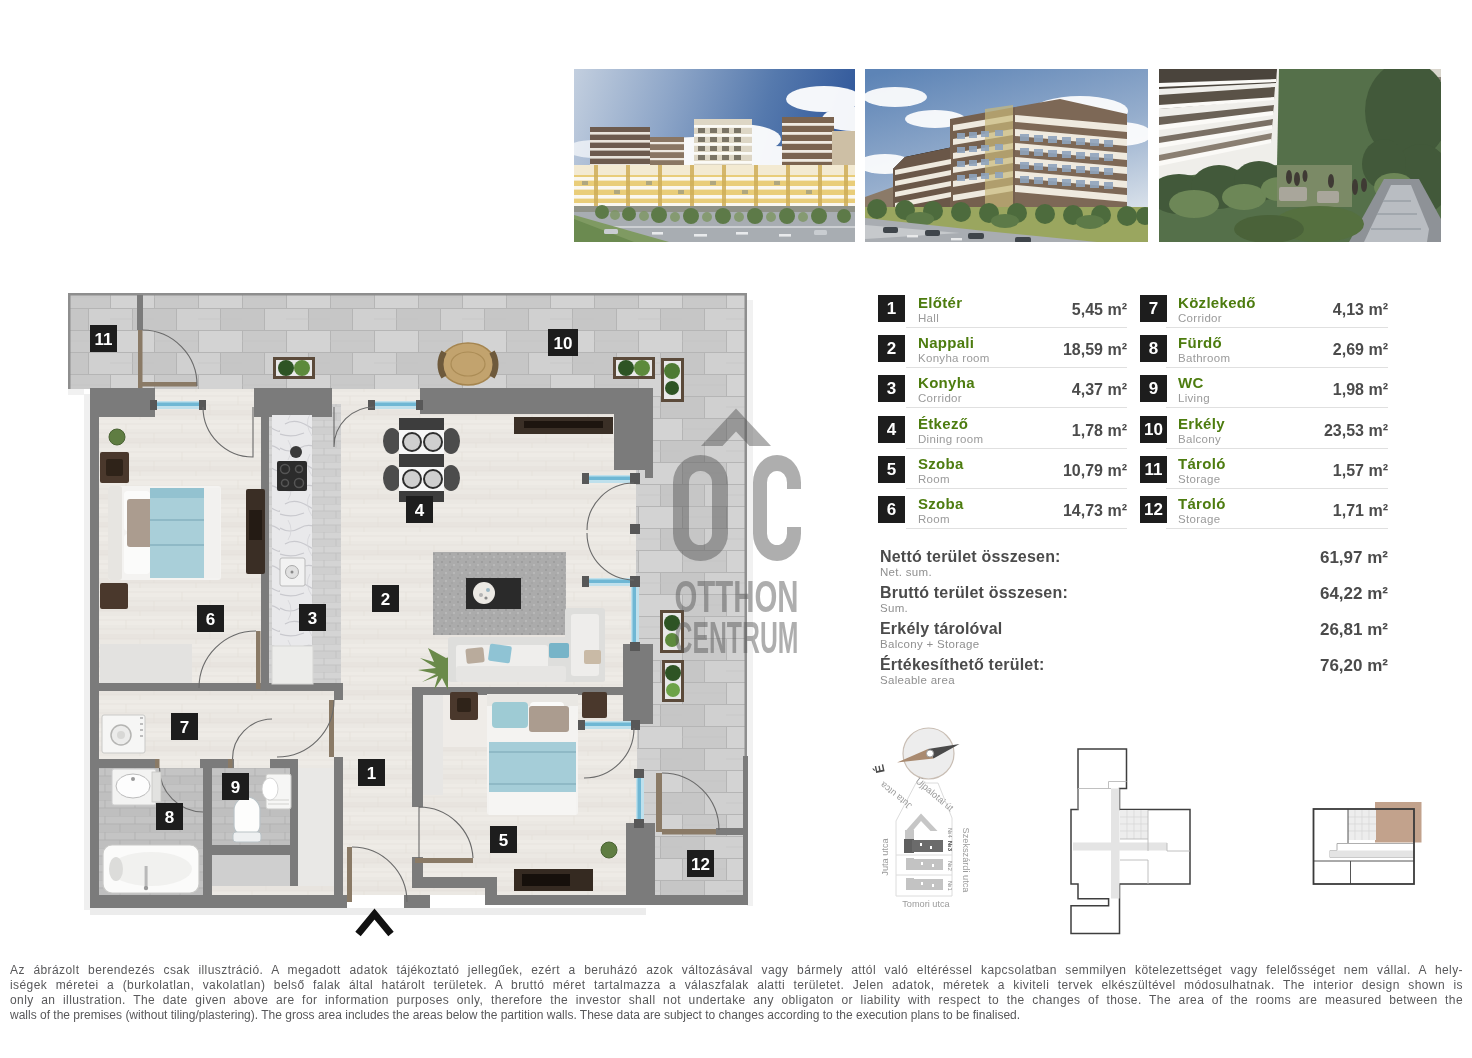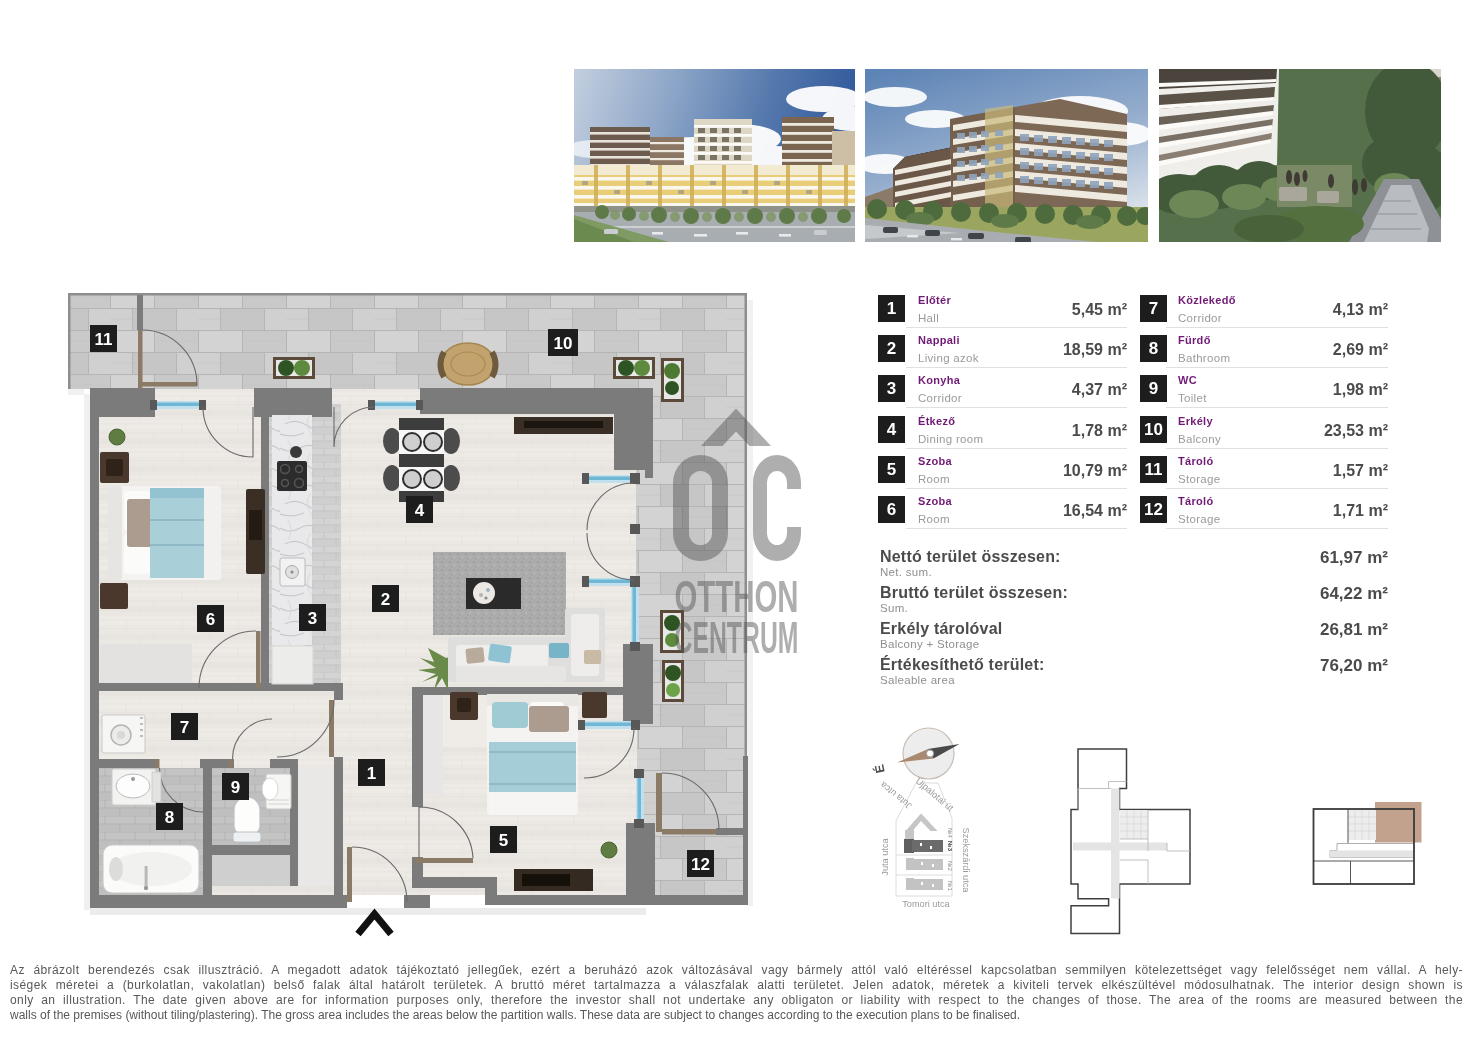"Előtér" .nm { color: #701a75 -> #4d7c0f; font-size: 11px -> 15px }
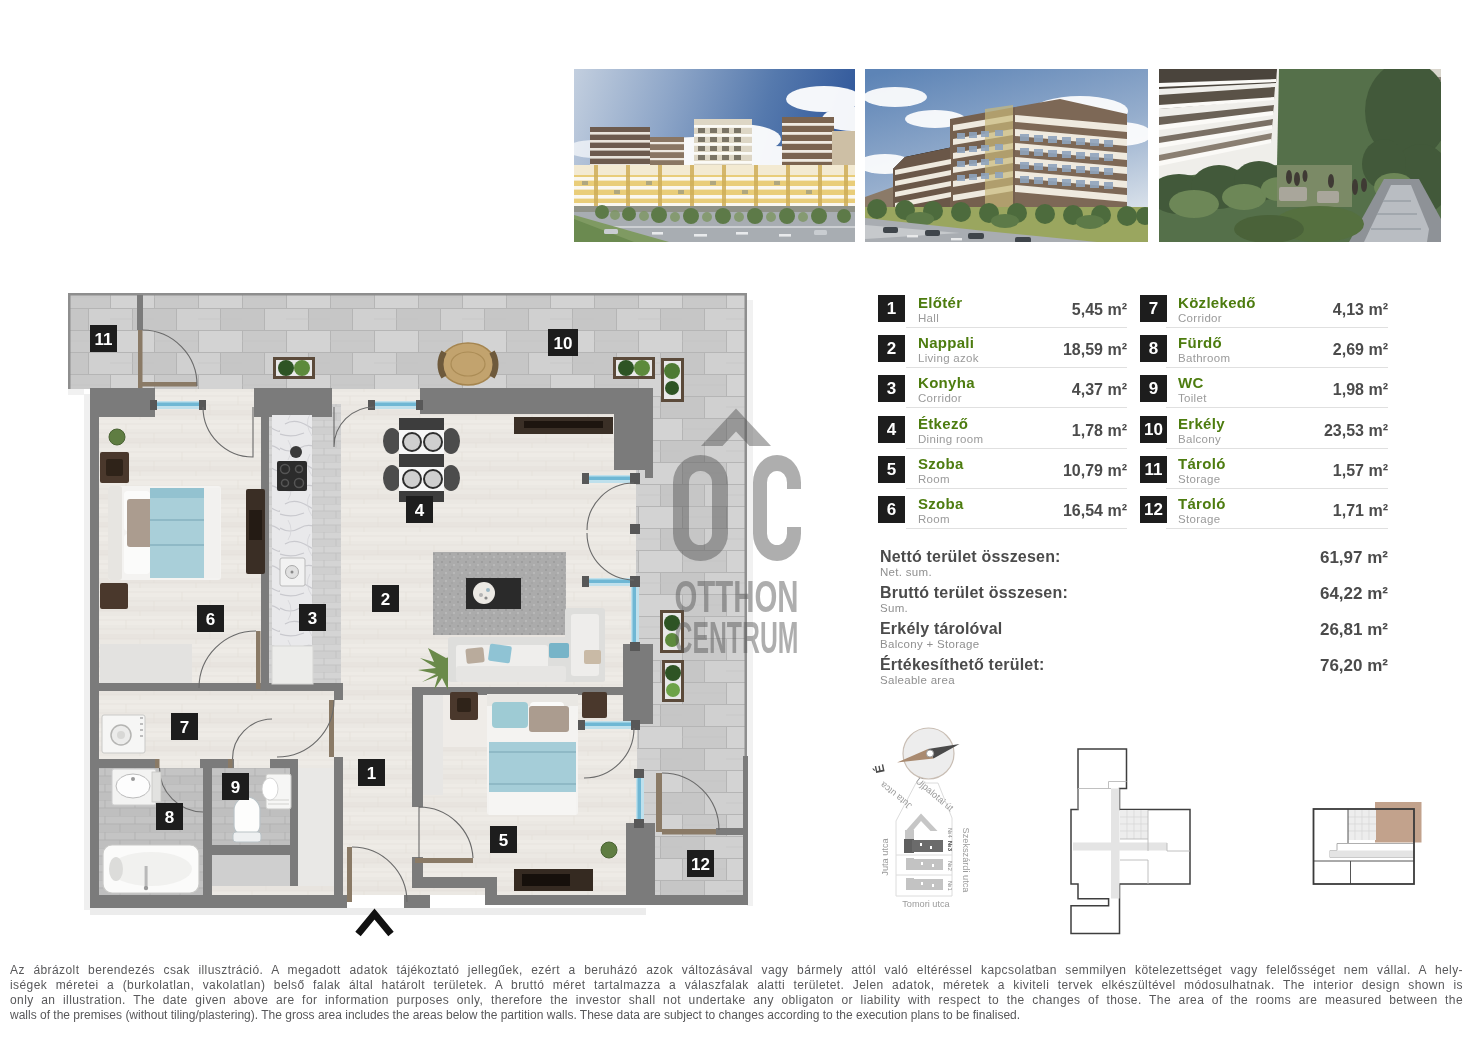"Living azok" div.sub { text: Living azok -> Konyha room }
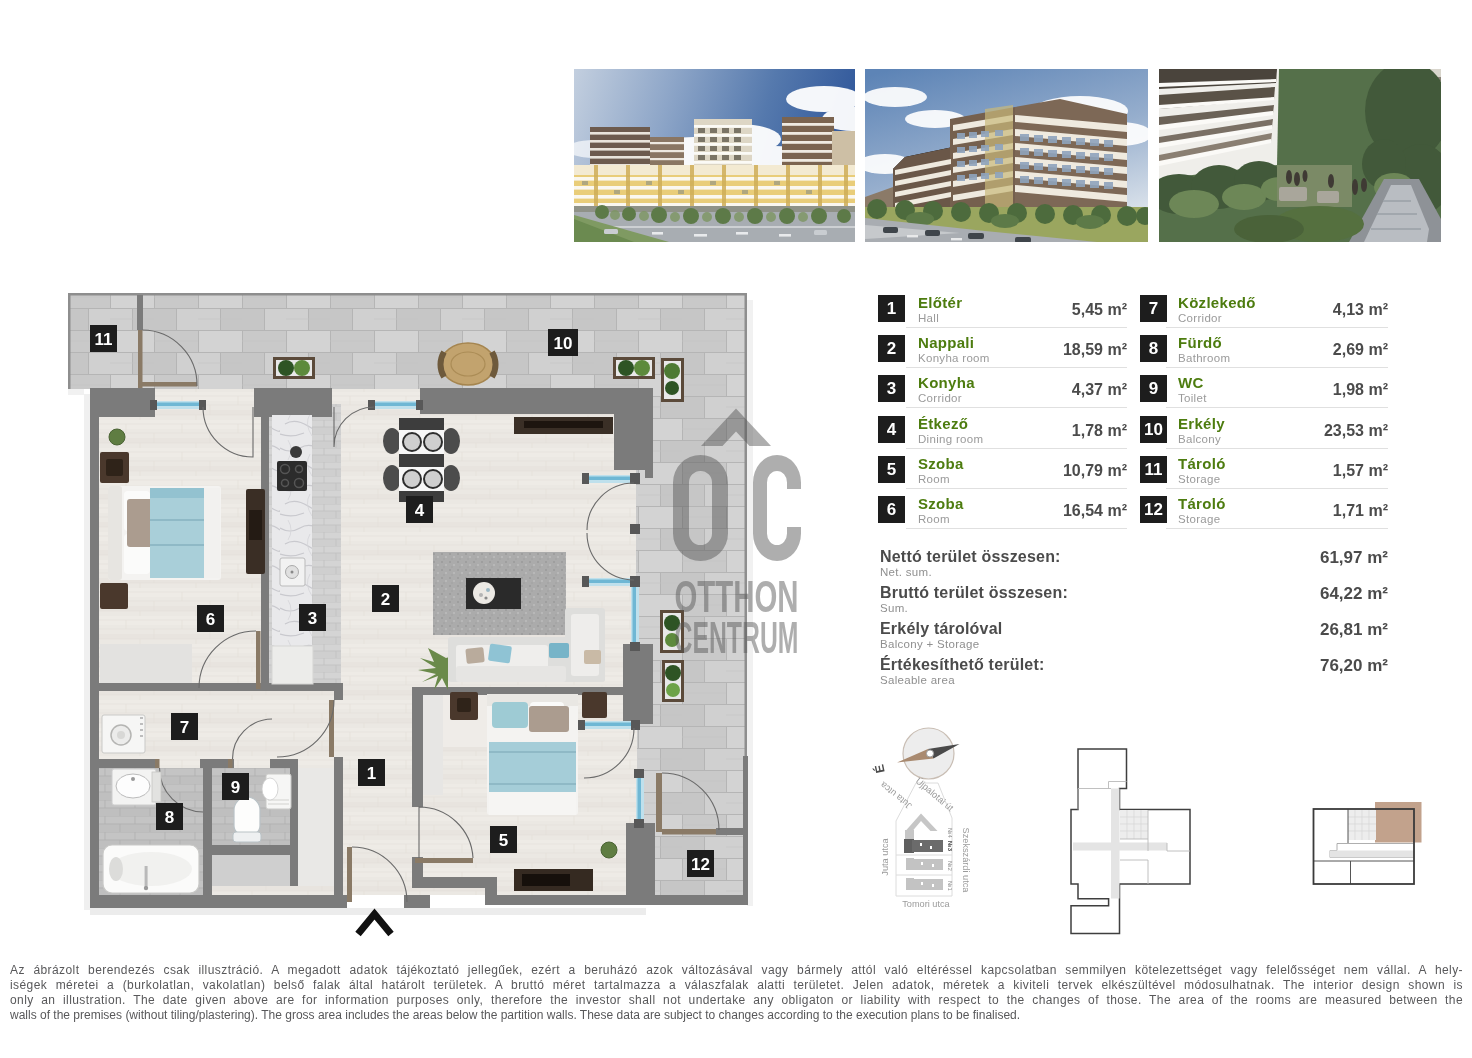"Toilet" div.sub { text: Toilet -> Living }
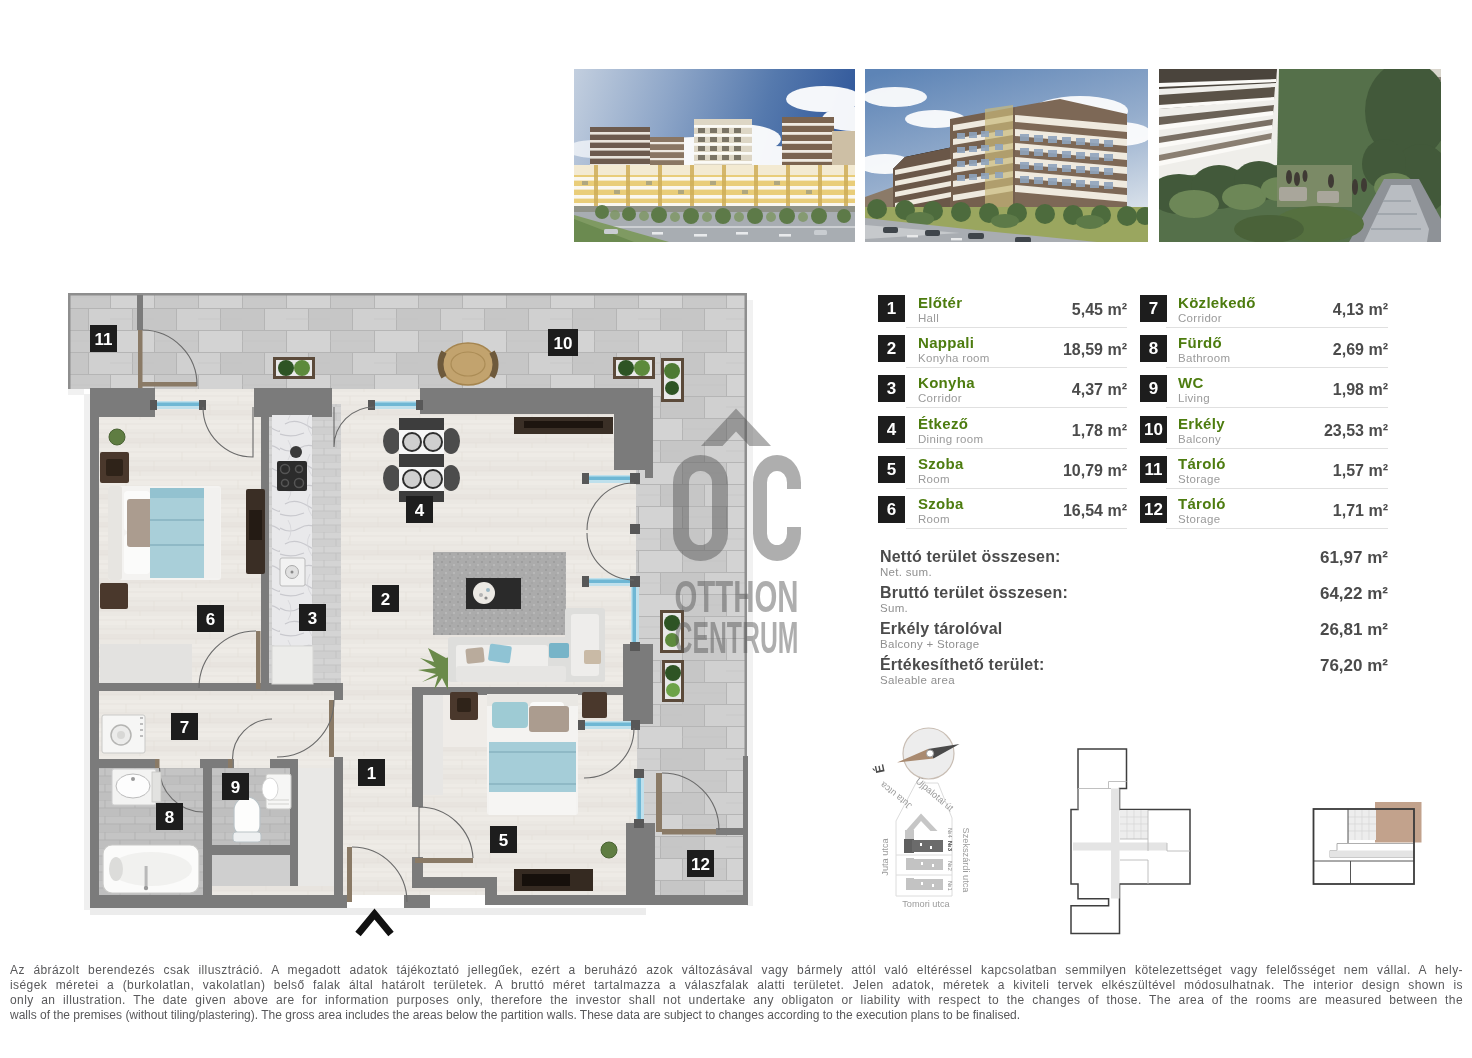"16,54 m²" div.ar { text: 16,54 -> 14,73 }
